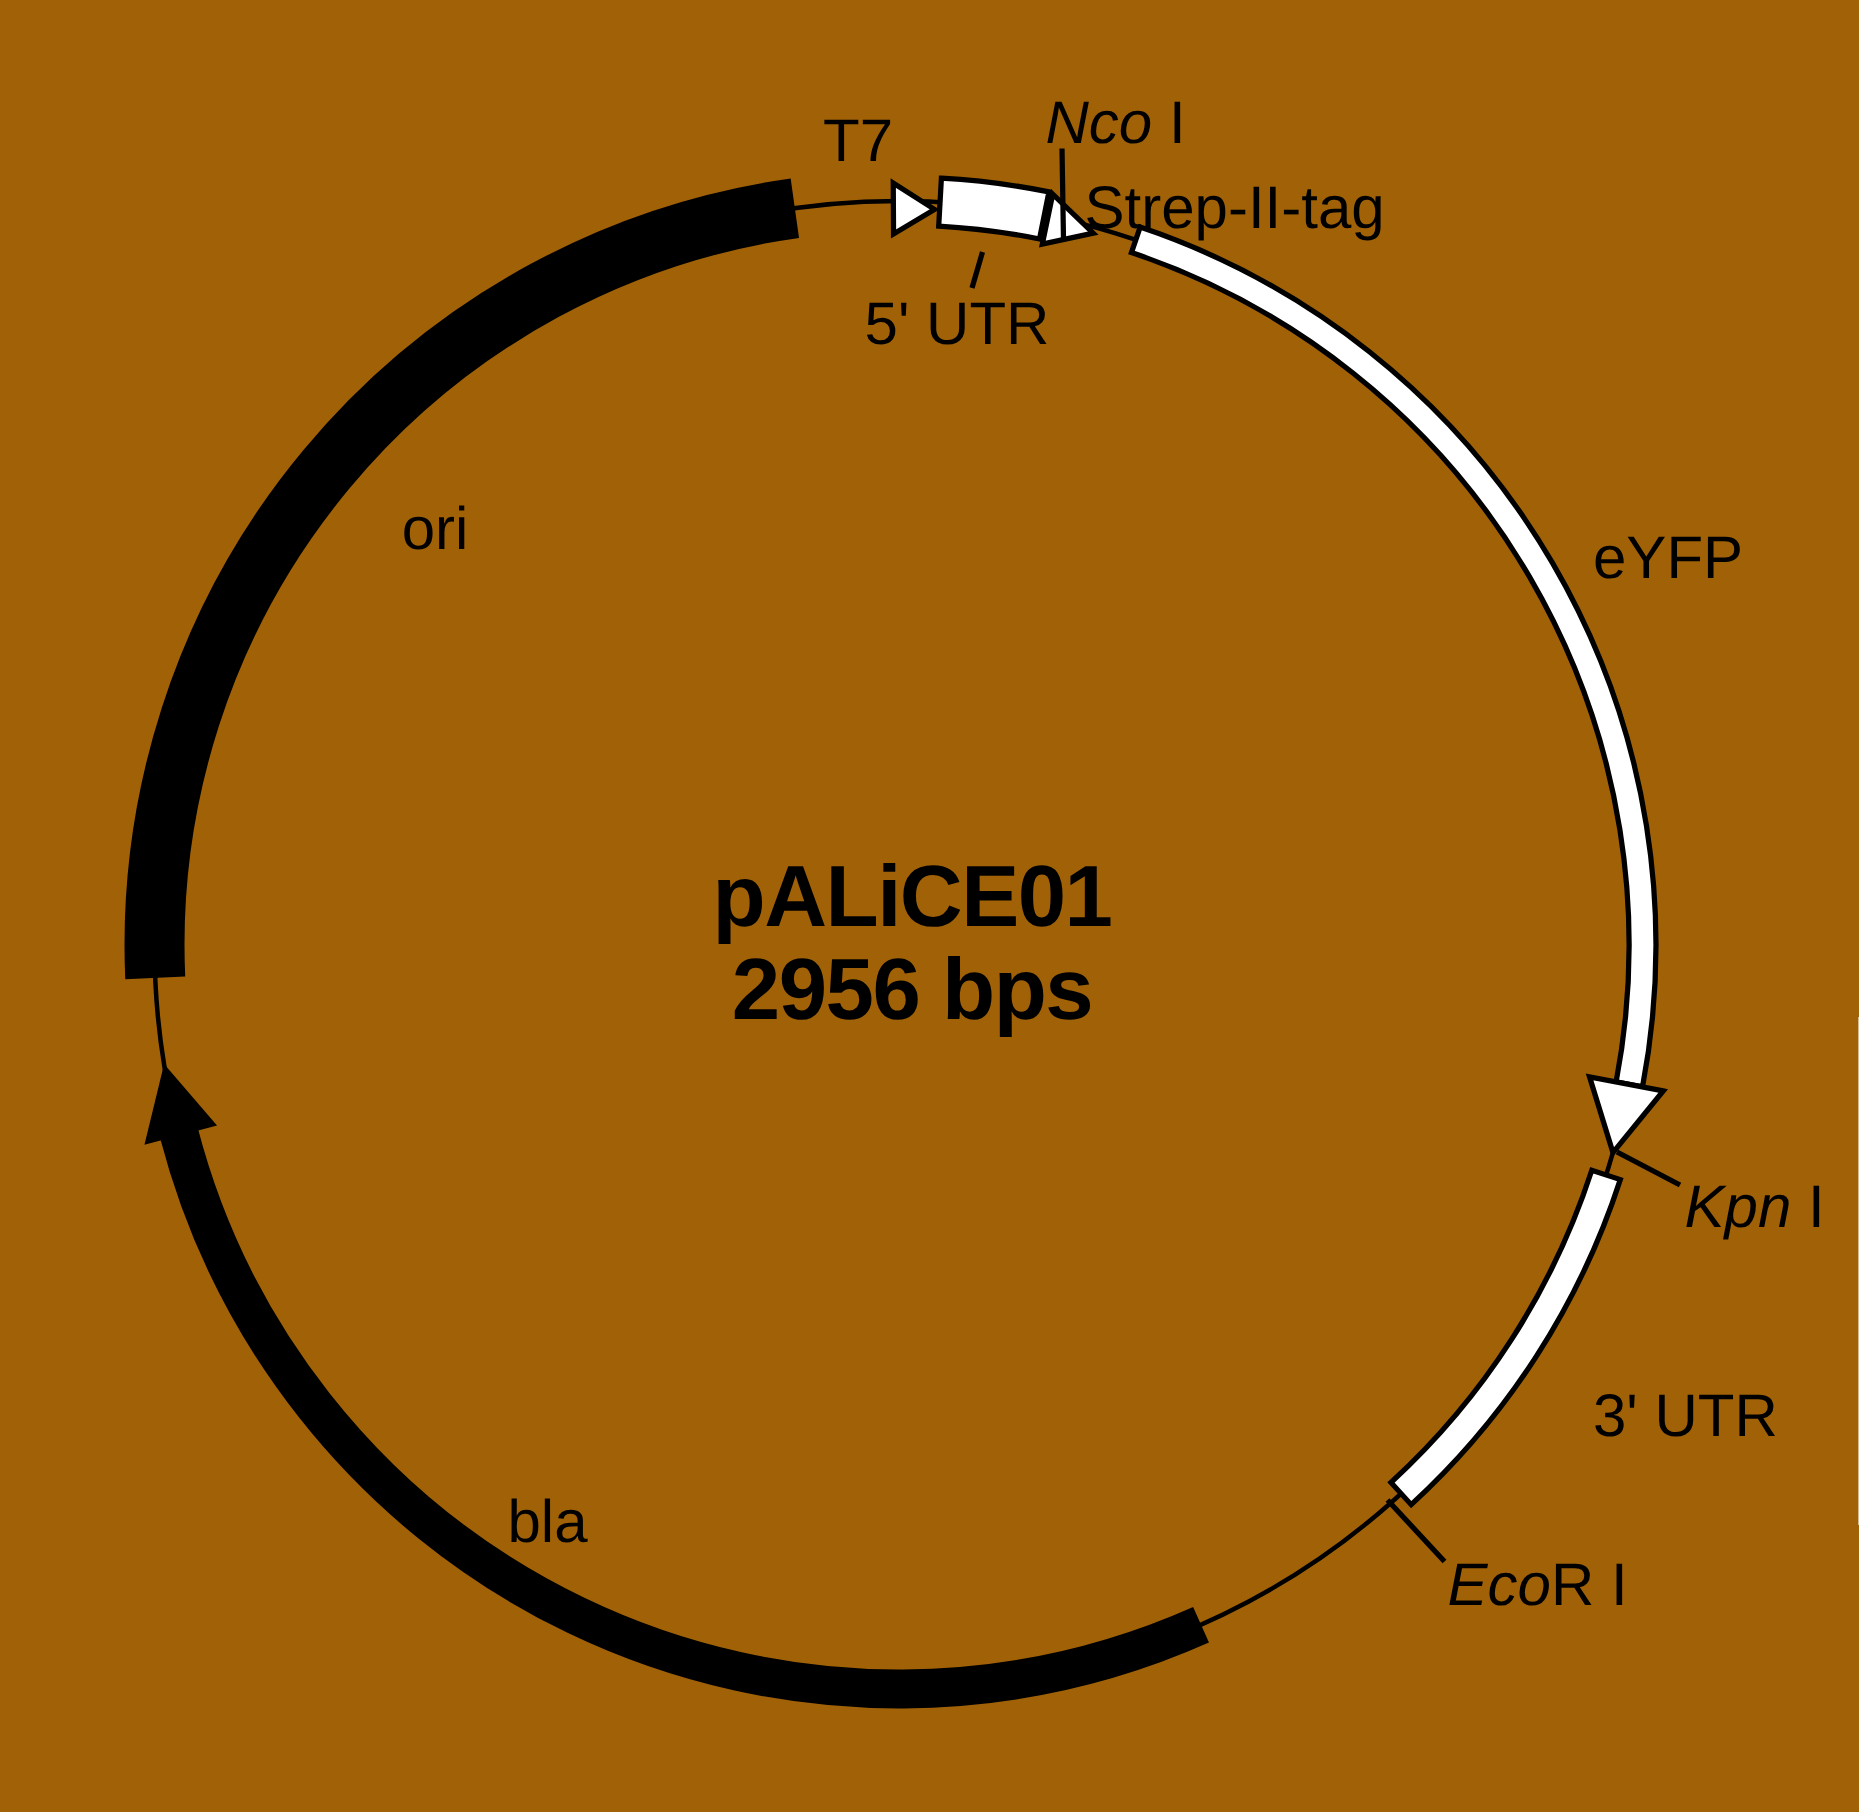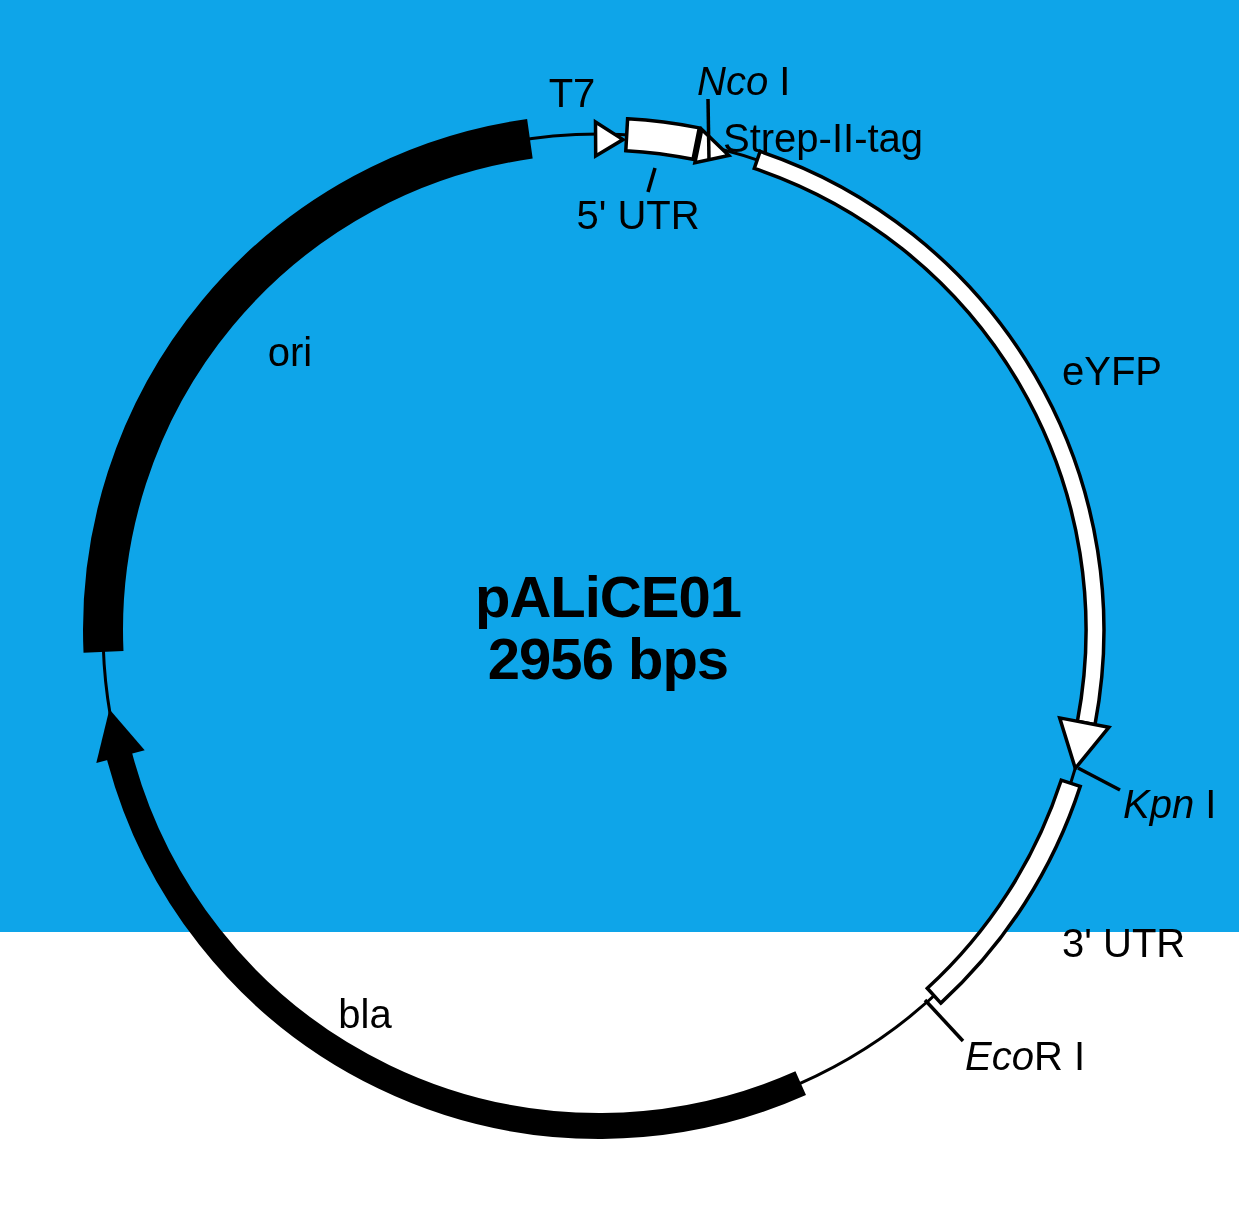"T7" #map-wrap { background: #0ea5e9 -> #a16207; height: 932px -> 1208px }
